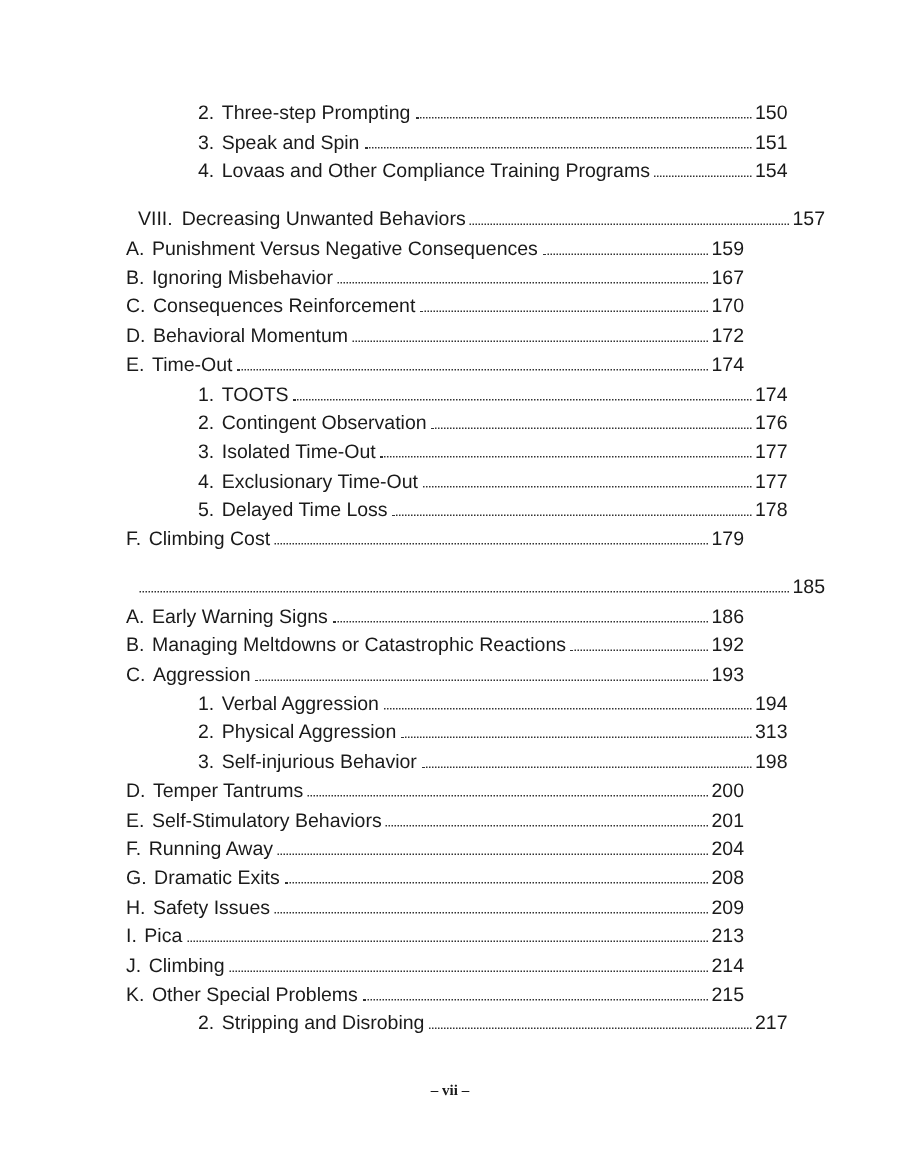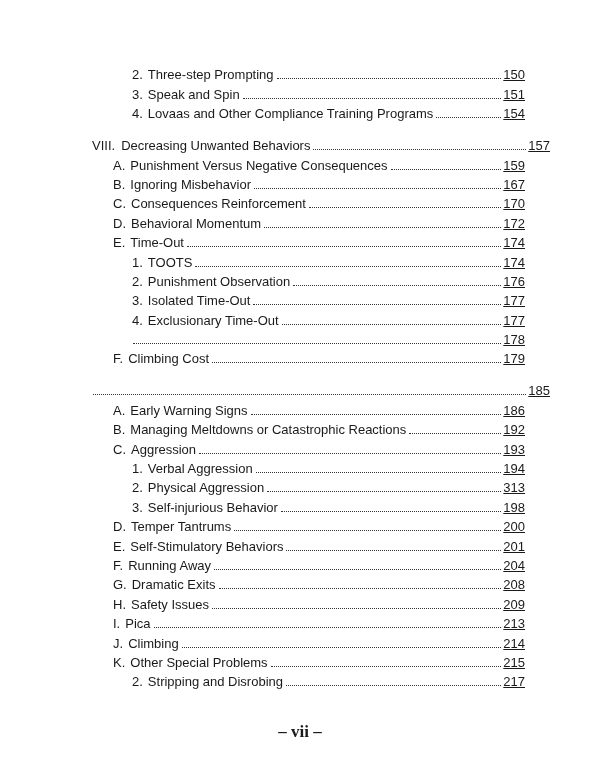"150" .row .page { text-decoration: underline -> none }
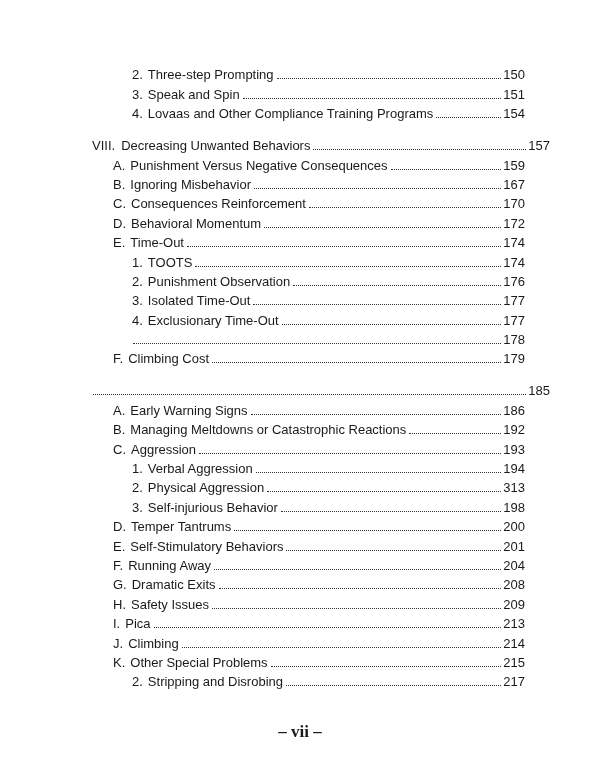"A. Punishment Versus Negative" .lvl2 { padding-left: 113px -> 84px }
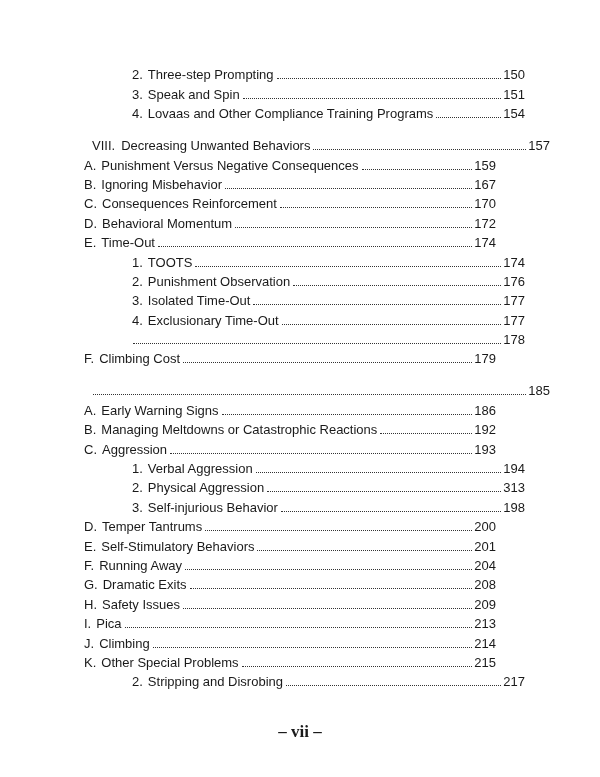"Punishment Observation" span.title { text: Punishment -> Contingent }
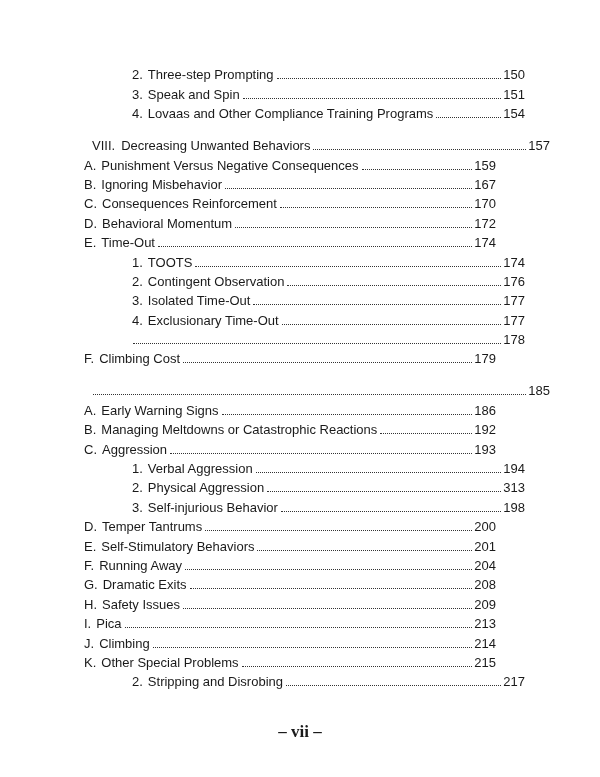"5. Delayed Time Loss" span.label { html: none -> <span><span>5.</span><span>Delayed Time Loss</span></span> }
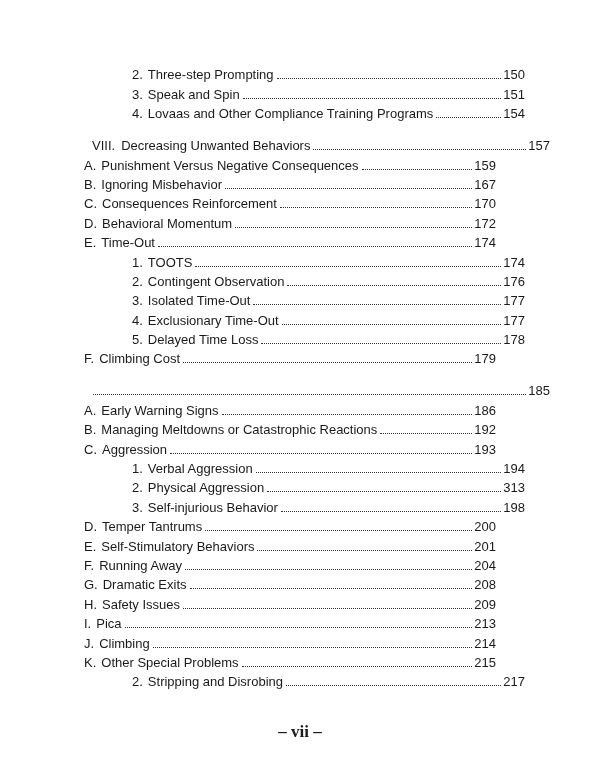"– vii –" .footer { font-size: 17px -> 10px }
